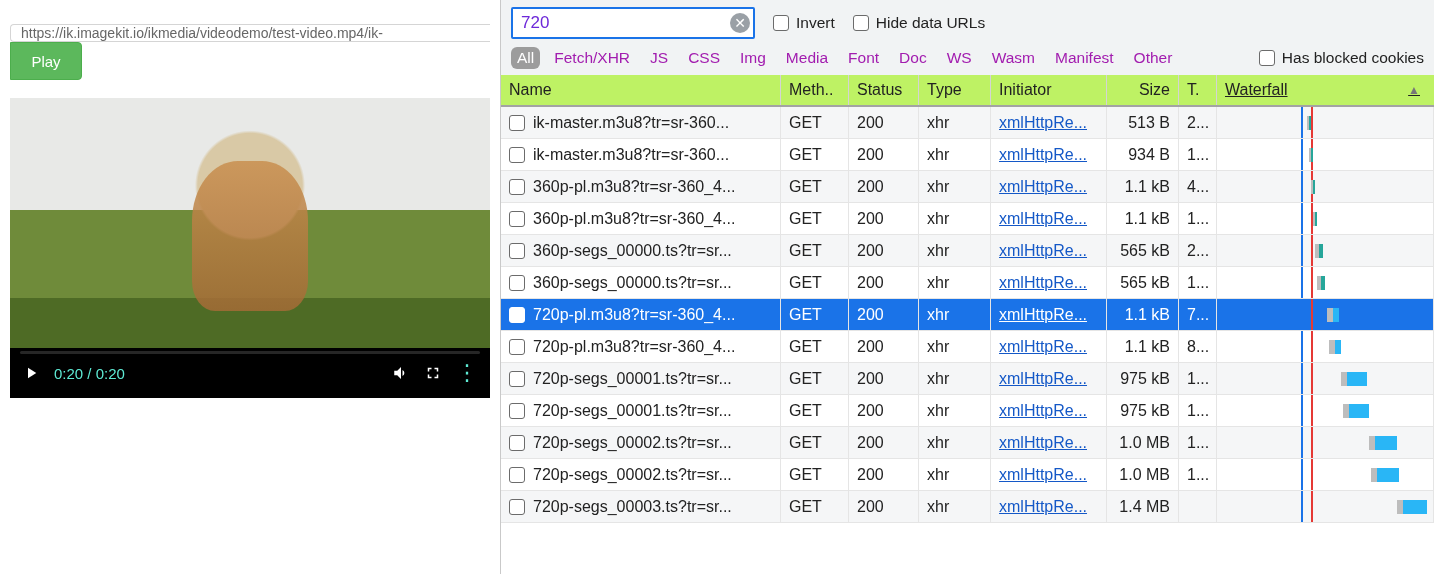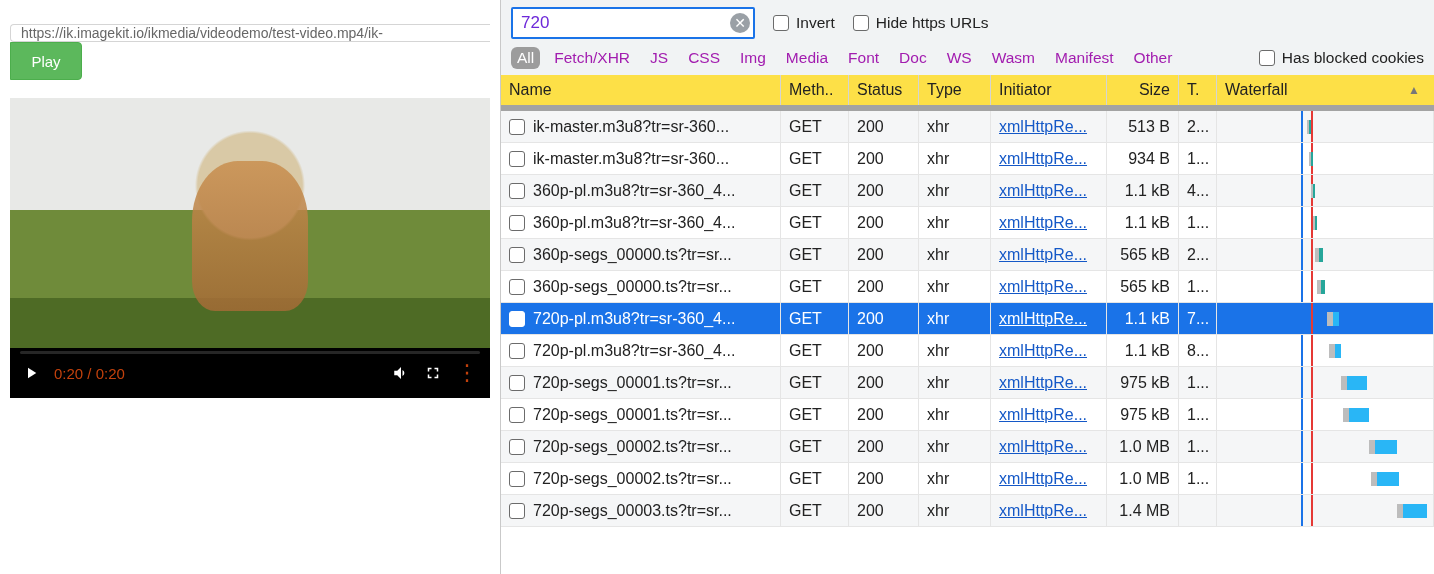"Hide https URLs" span { text: https -> data }
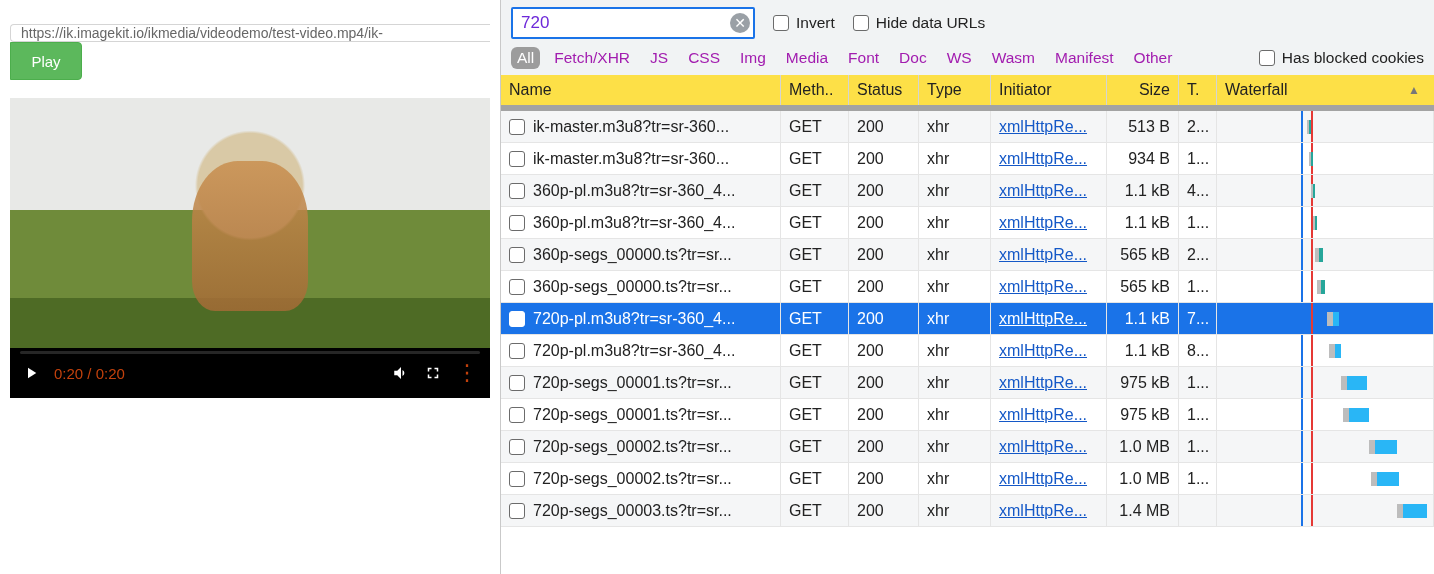"Name" .net-head { background: #fde047 -> #bef264; border-bottom: 6px solid #a3a3a3 -> 2px solid #a3a3a3 }
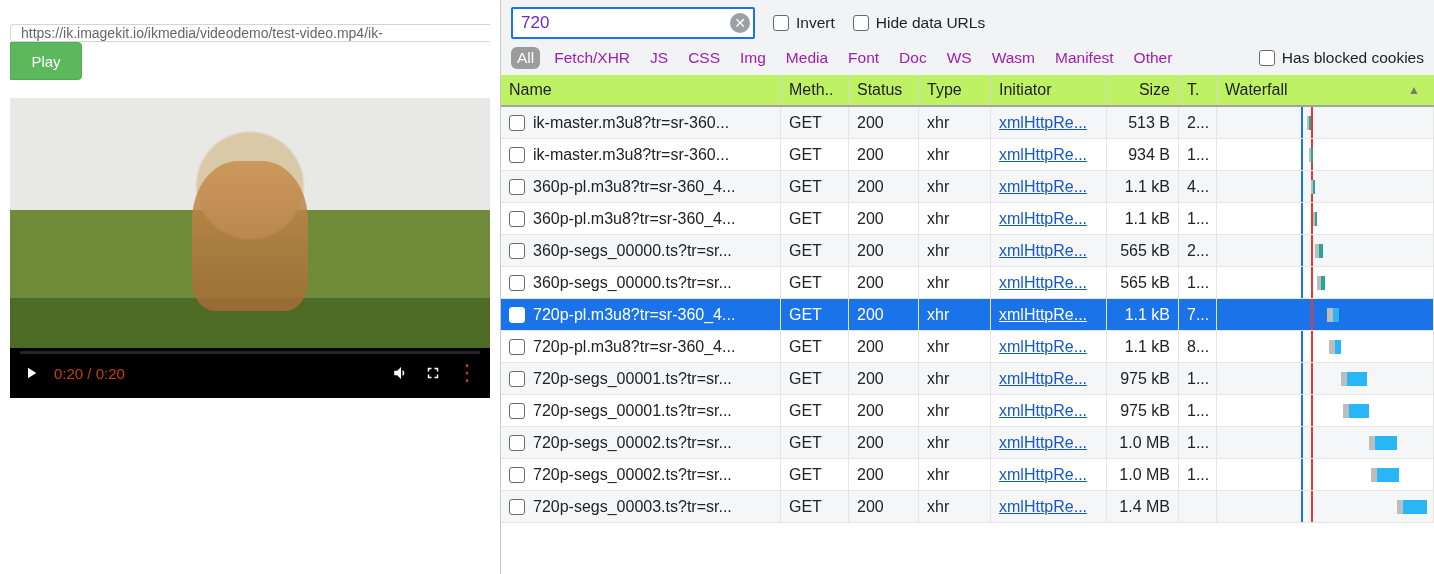"Waterfall" .net-head .c-wf { text-decoration: none -> underline }
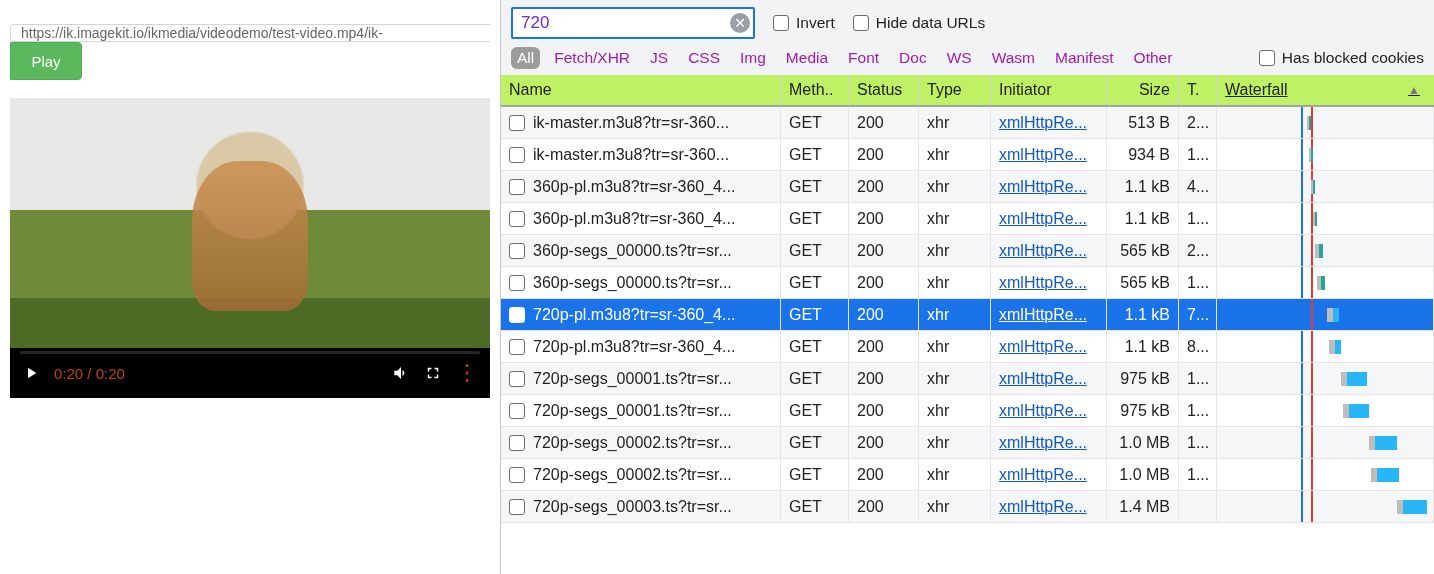"0:20 / 0:20" .video-controls { color: #c2410c -> #5eead4 }
